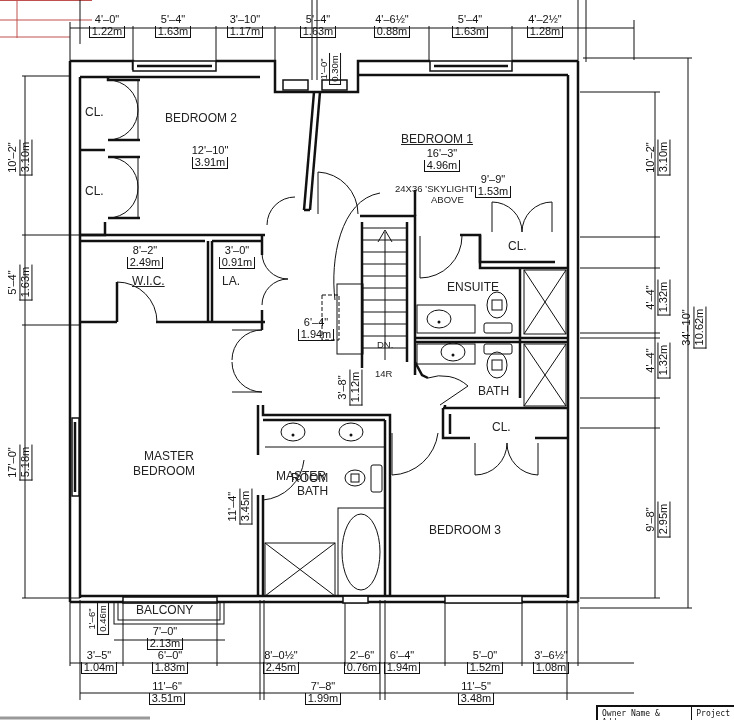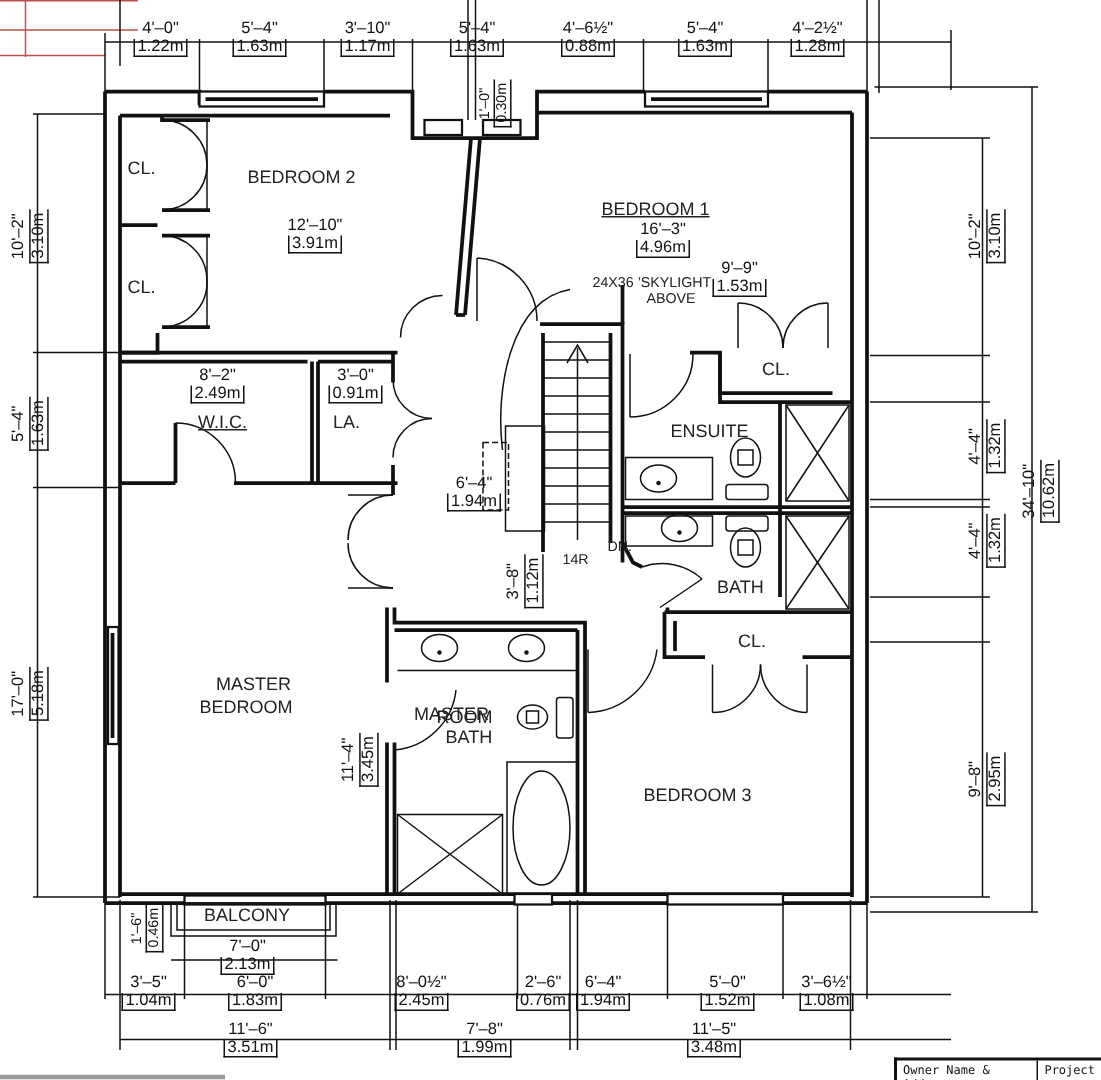"DN." div.lbl { margin-left: 28px -> none; top: 360px -> 340px }
